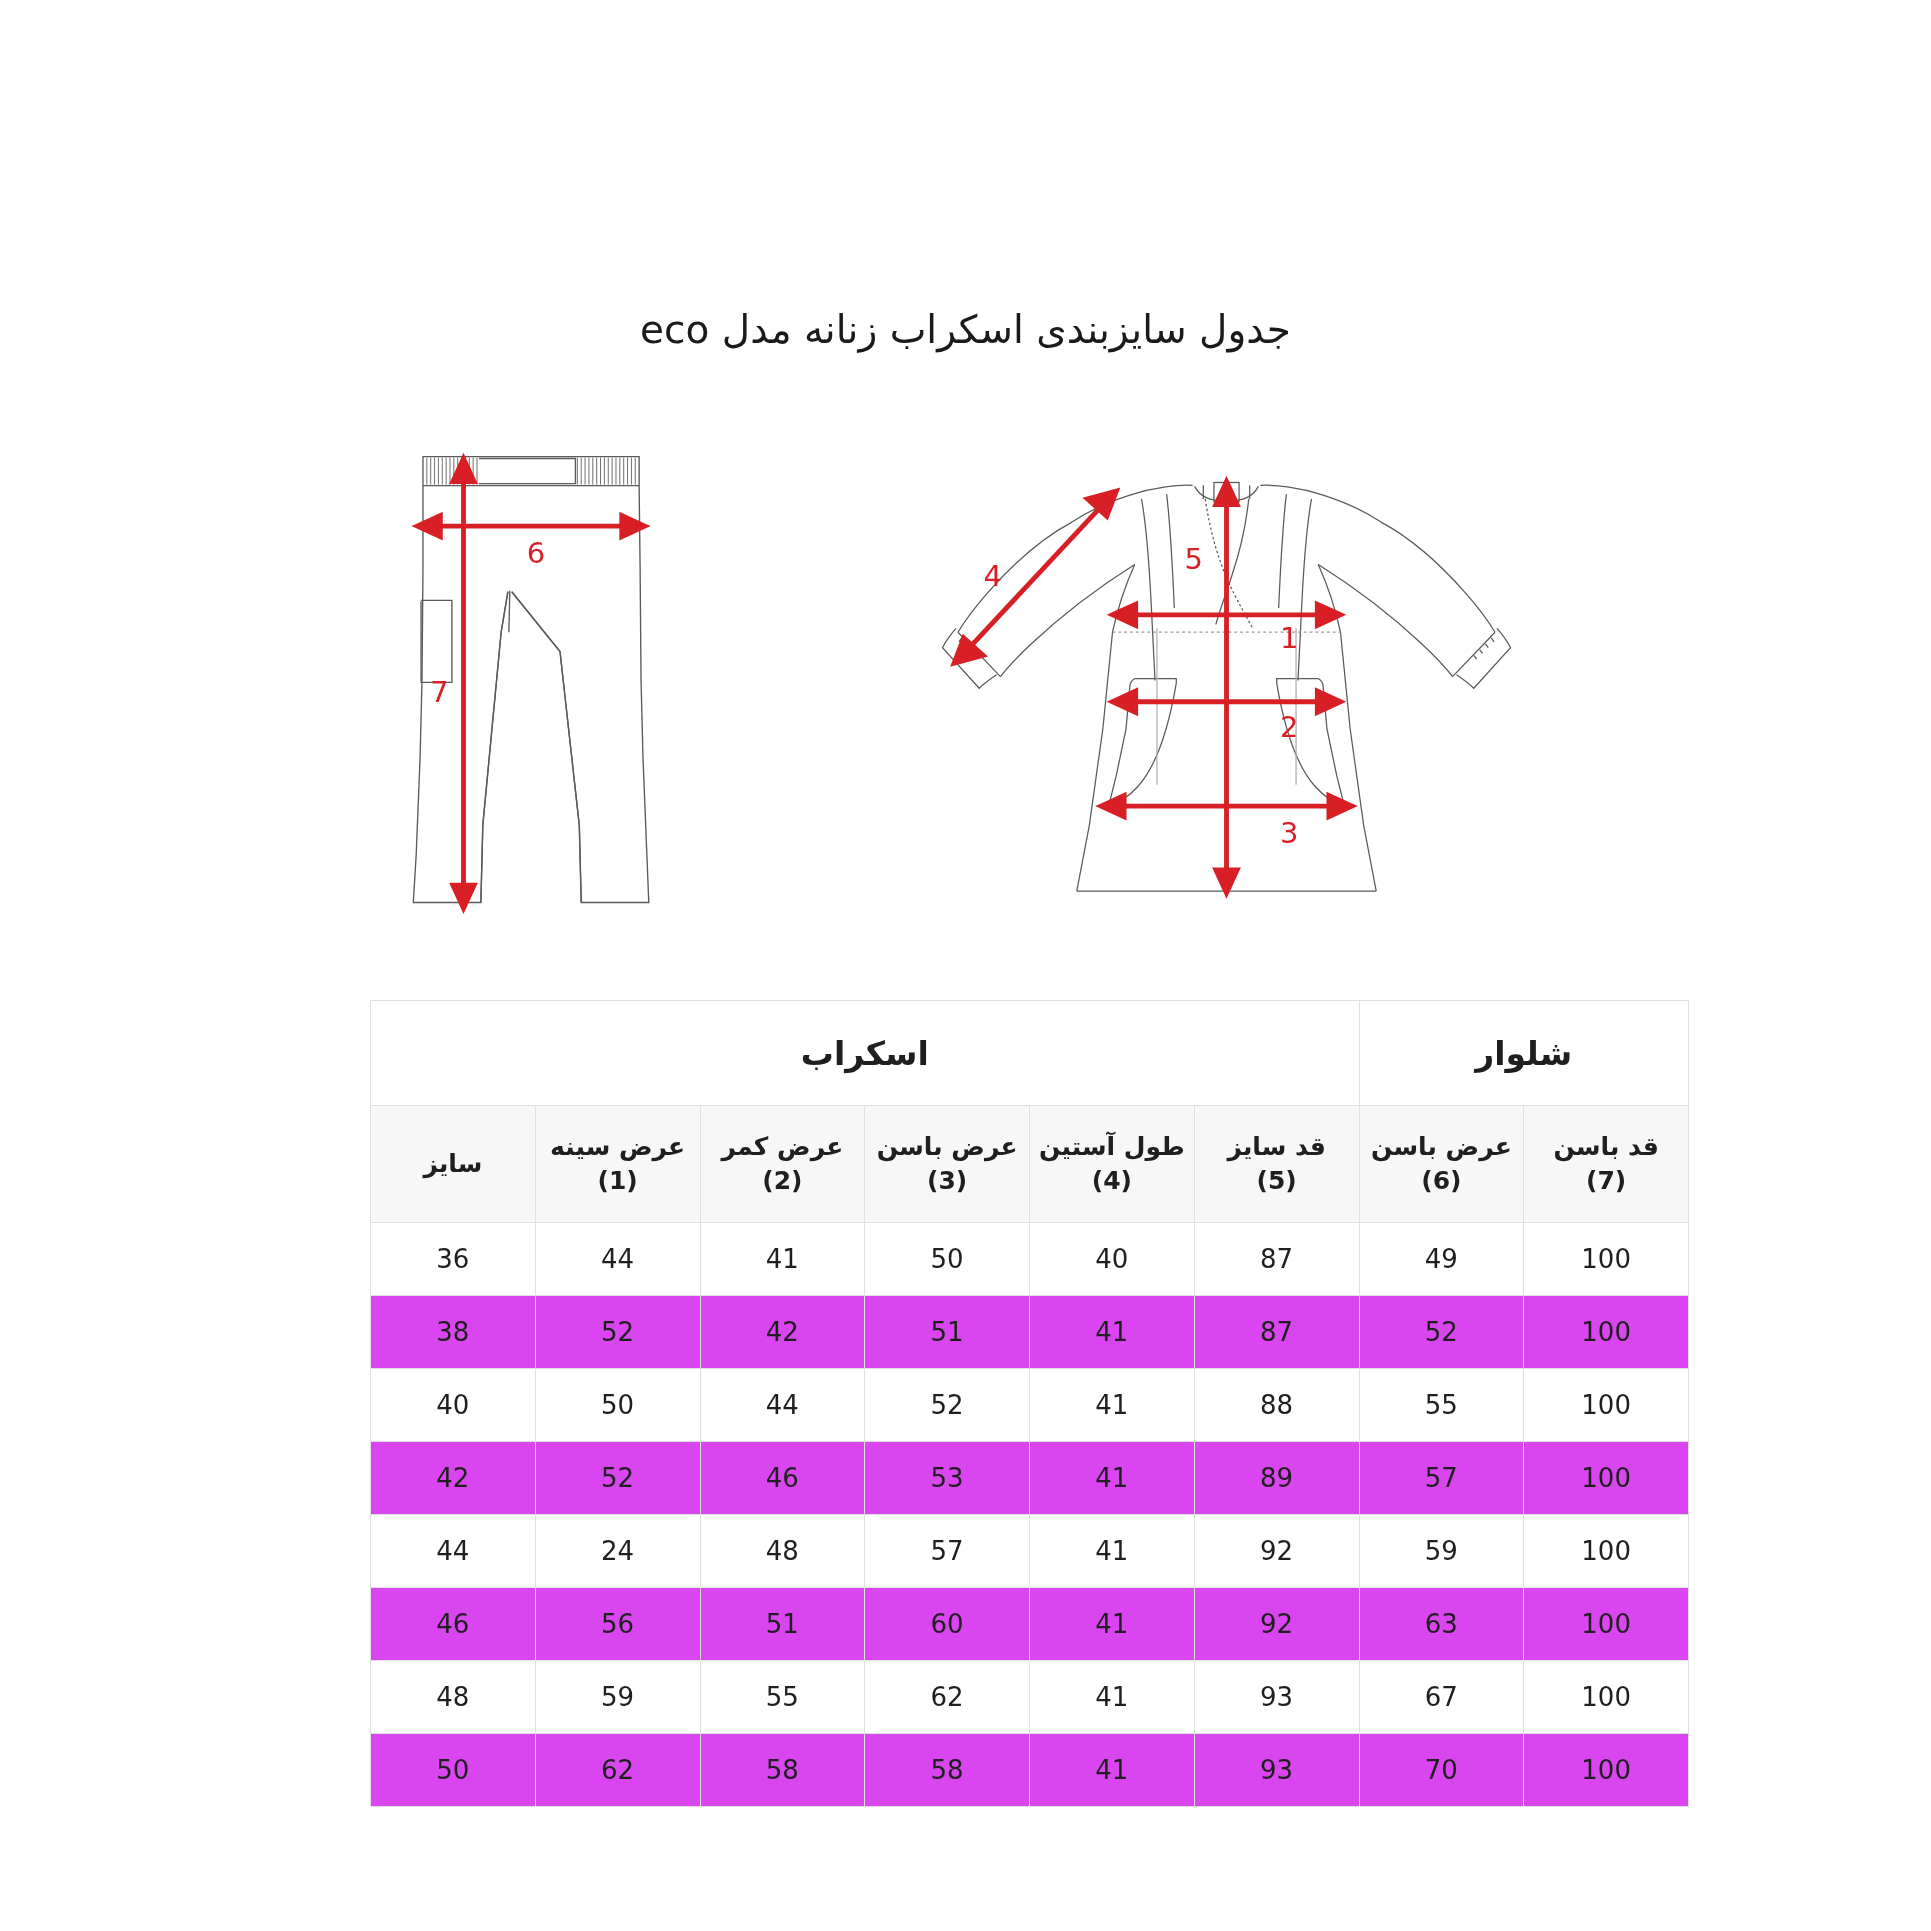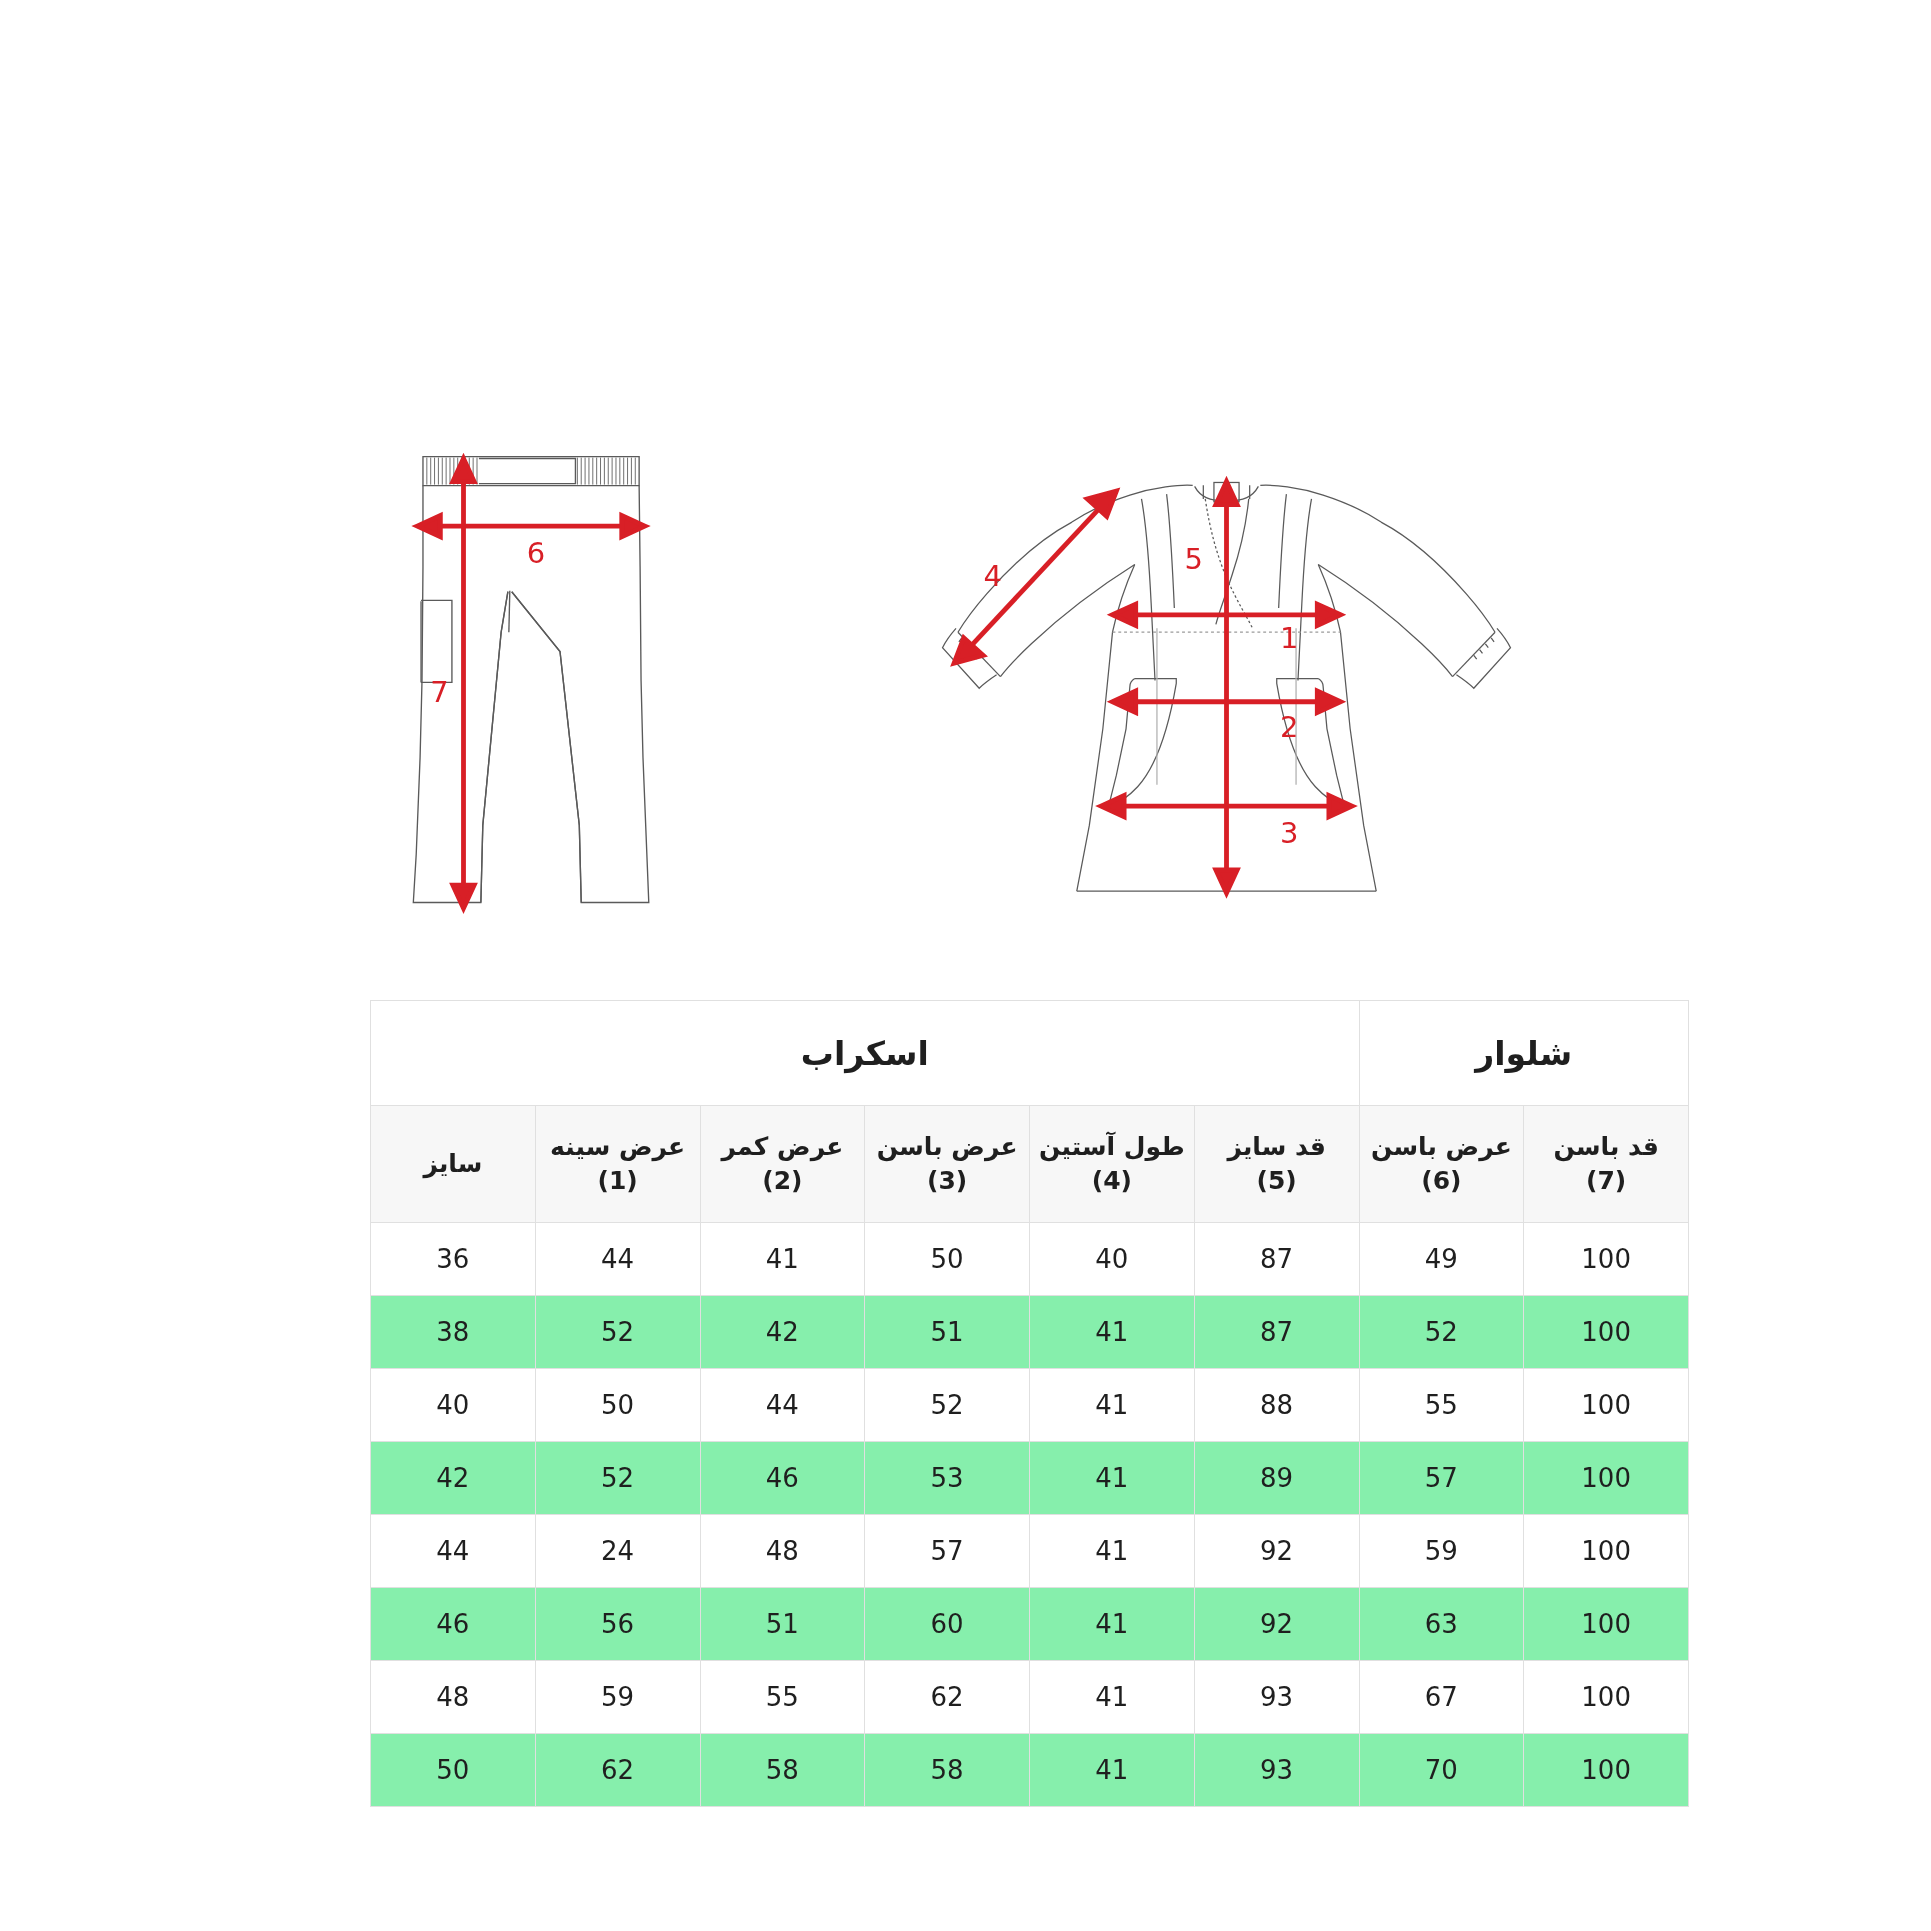"جدول سایزبندی اسکراب زنانه مدل" div.title { html: none -> <div>جدول سایزبندی اسکراب زنانه مدل eco</div> }
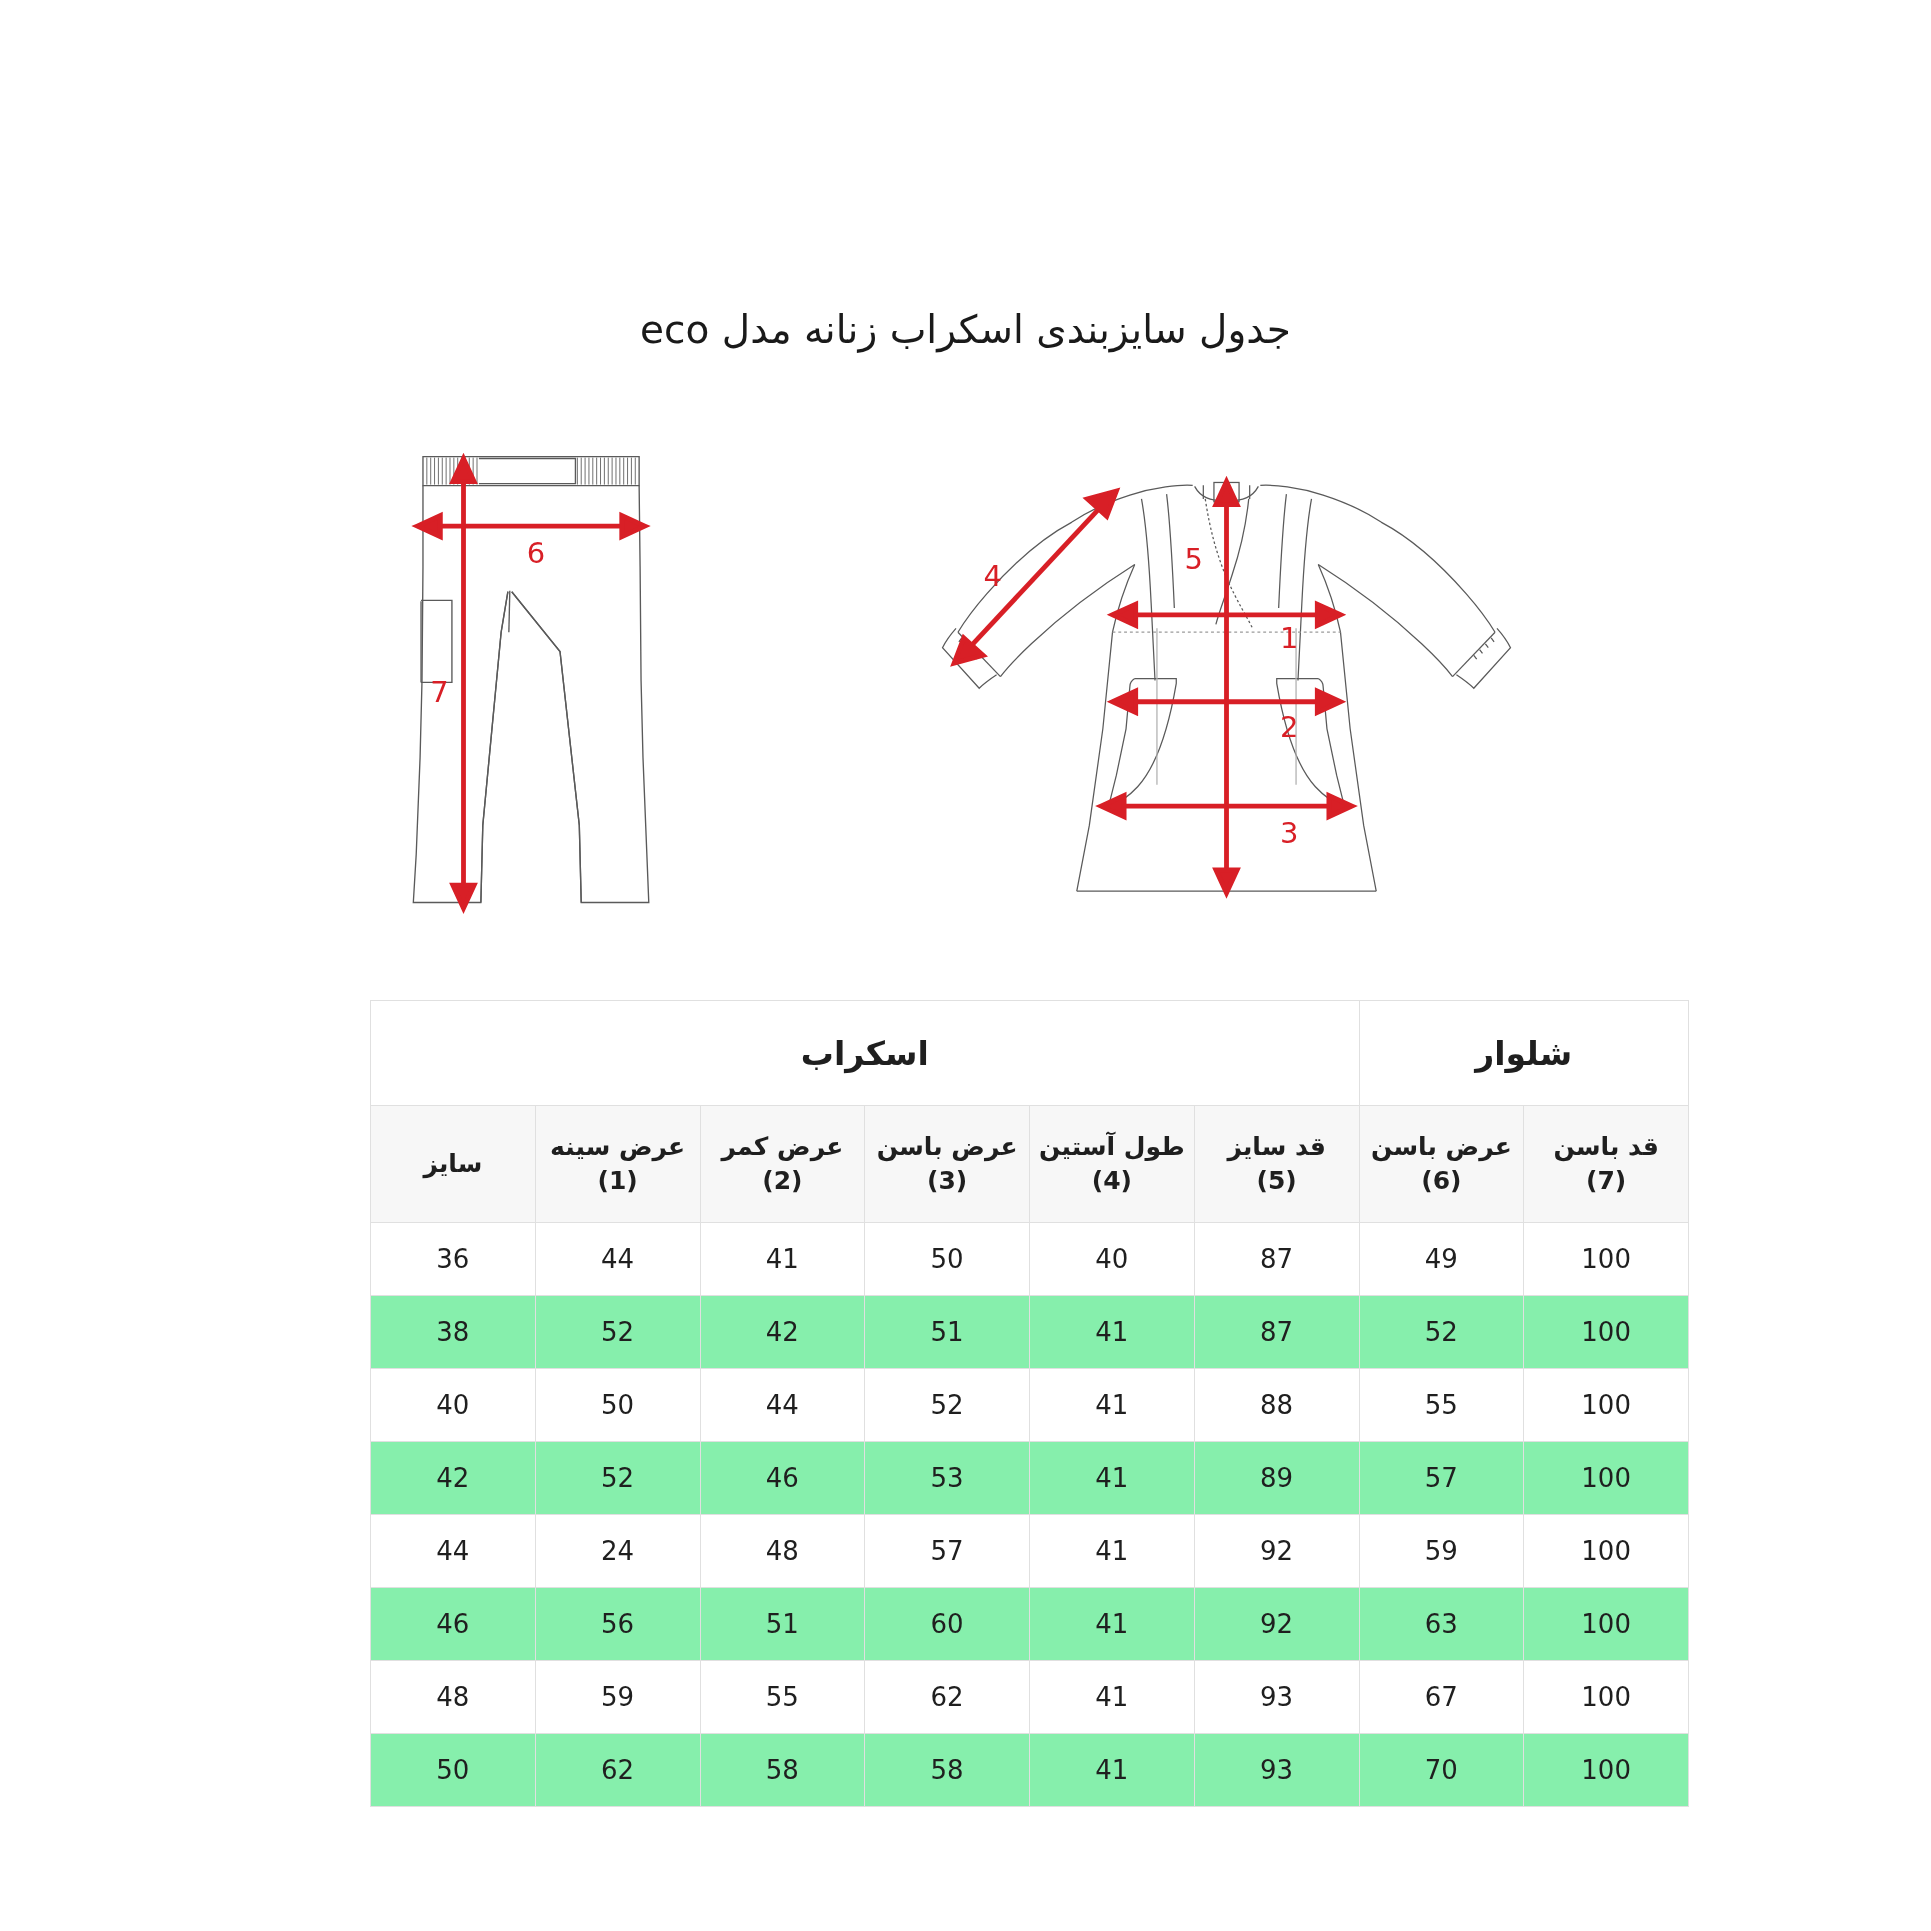"38" tbody tr.alt td { background: #86efac -> #d946ef }
